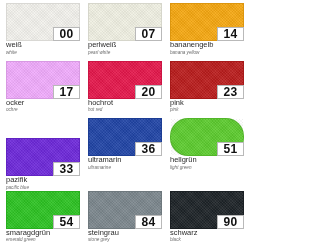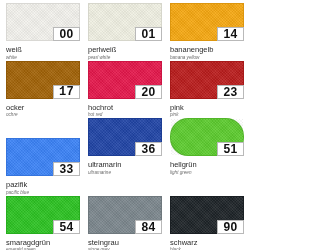"01" div.code-badge { text: 01 -> 07 }
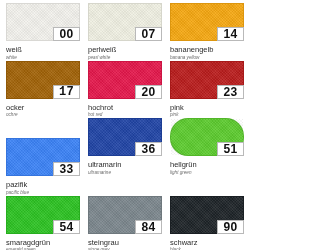"weiß" .name-de { margin-top: 5px -> 0 }
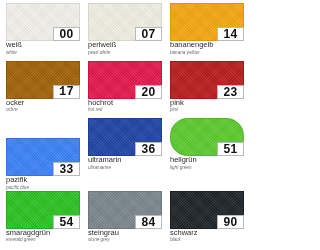"17" div.swatch-chip { background: #a16207 -> #f0abfc; font-family: Liberation Mono, monospace -> none }
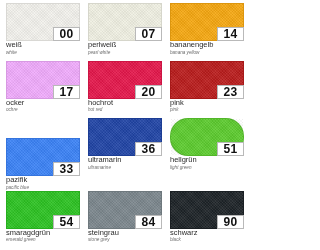"33" div.swatch-chip { background: #3b82f6 -> #6d28d9 }
